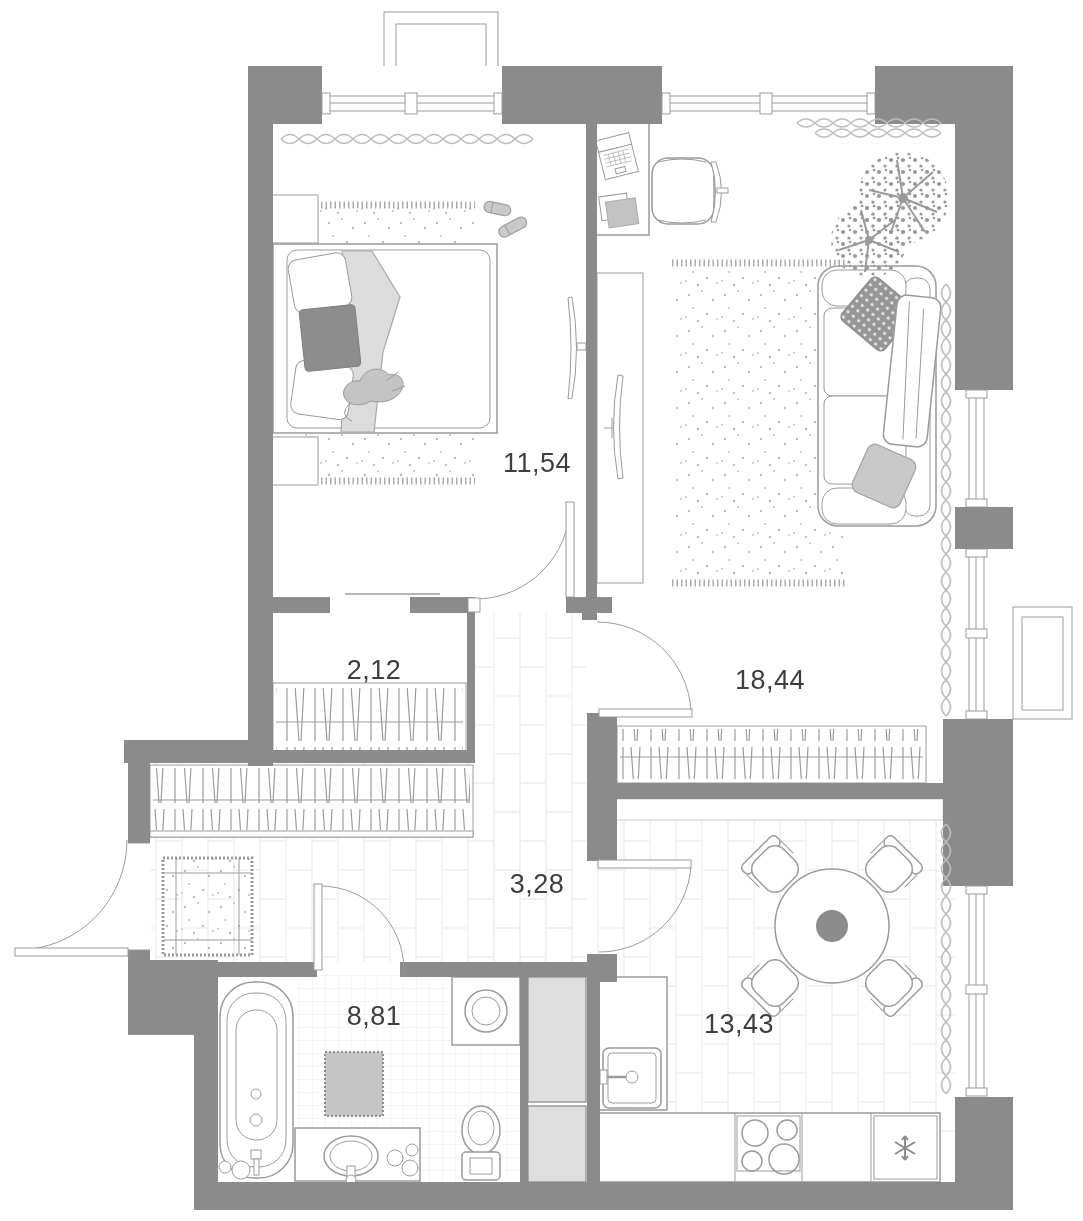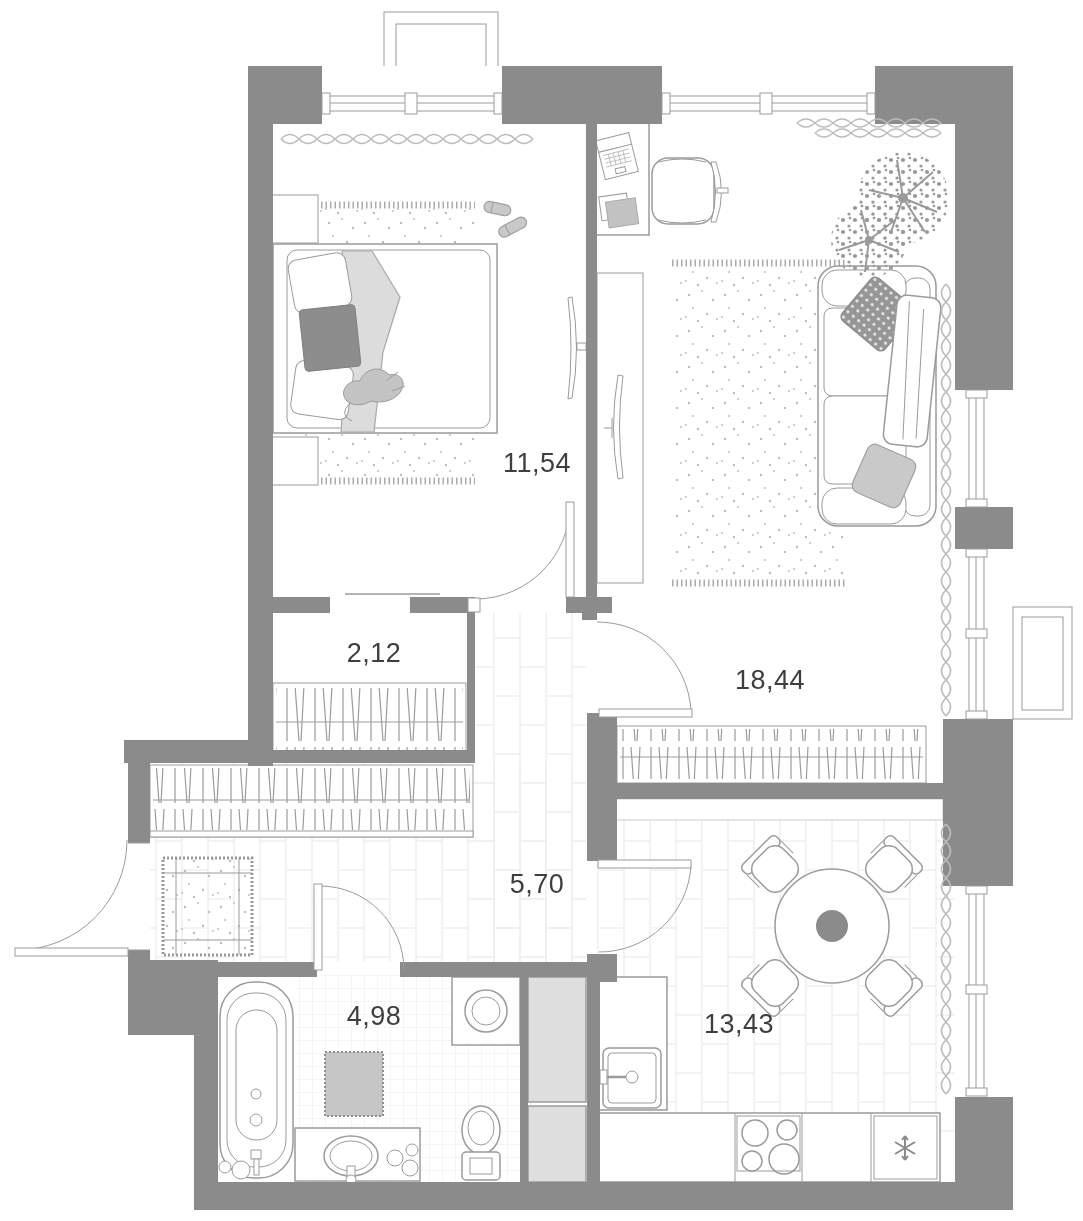"2,12" div.room-label { top: 653px -> 670px }
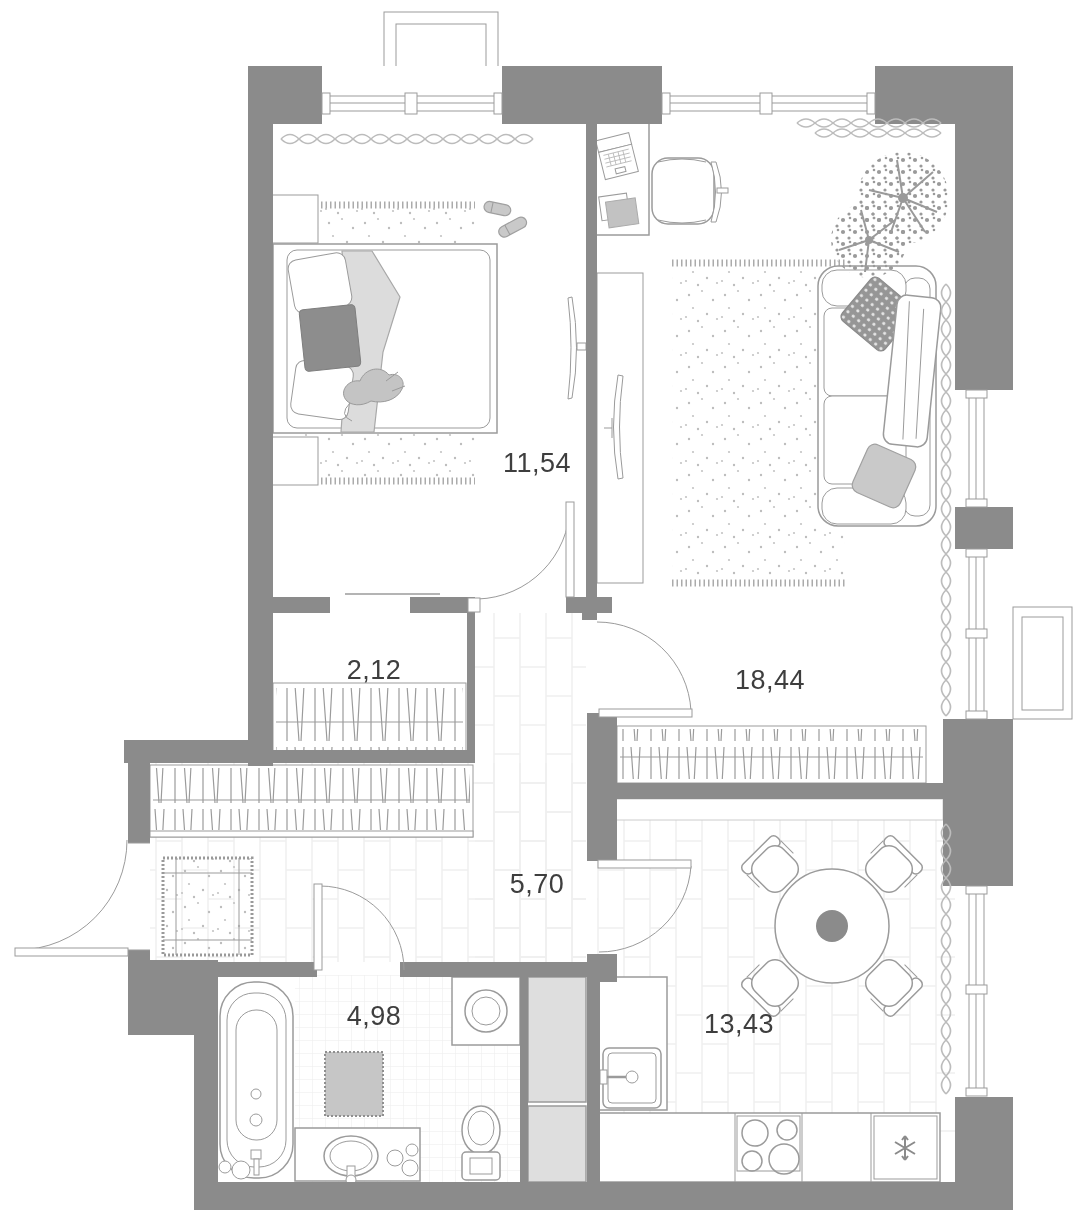"5,70" div.room-label { text: 5,70 -> 3,28 }
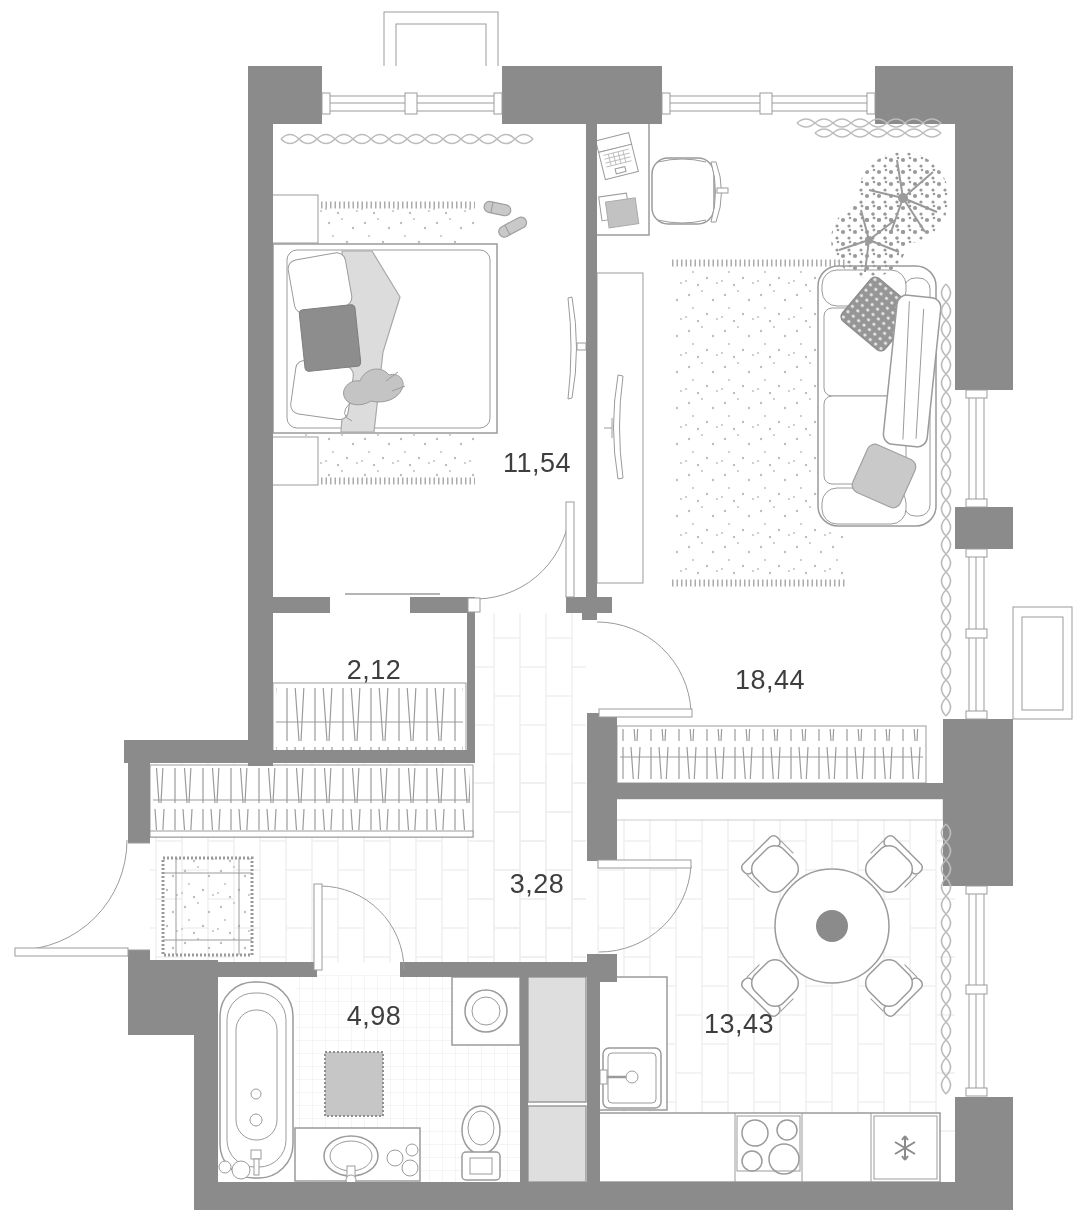"4,98" div.room-label { text: 4,98 -> 8,81 }
